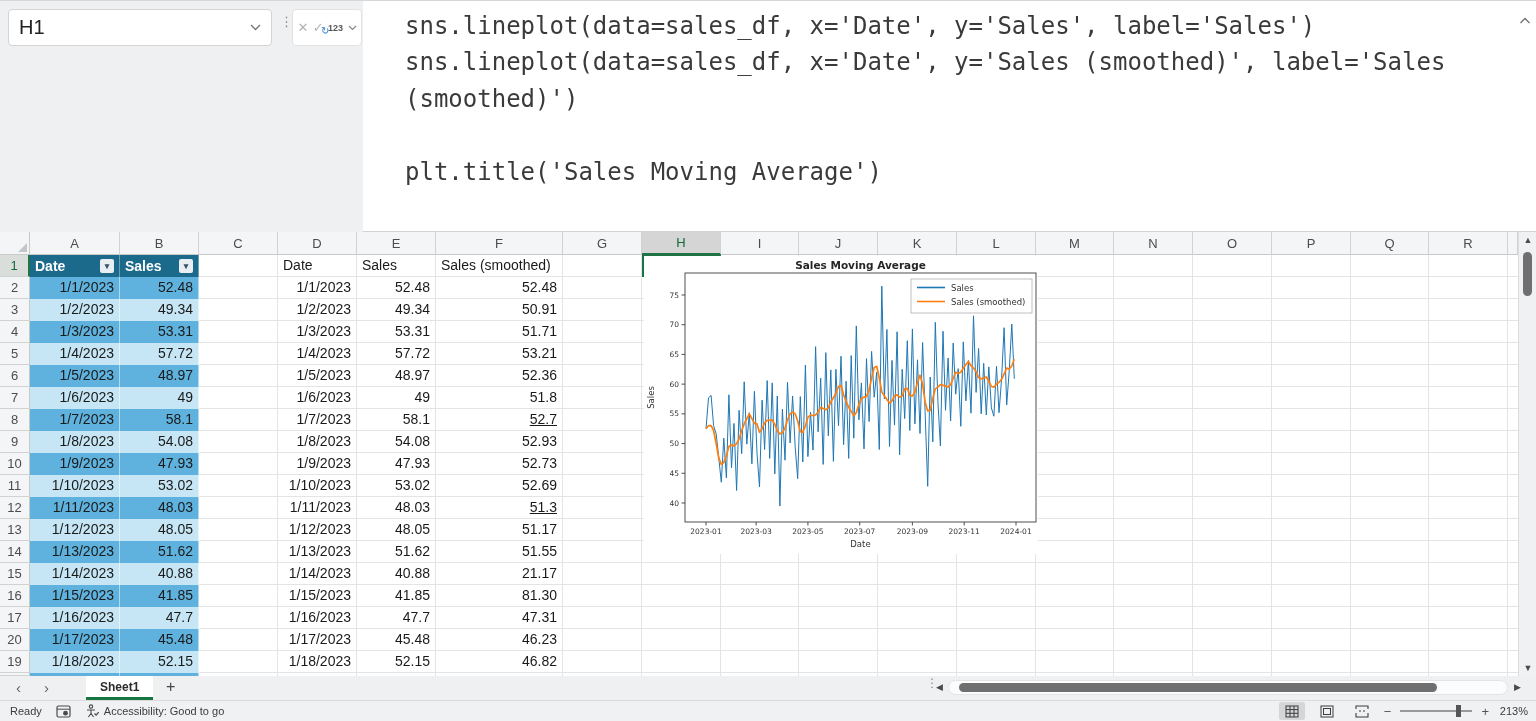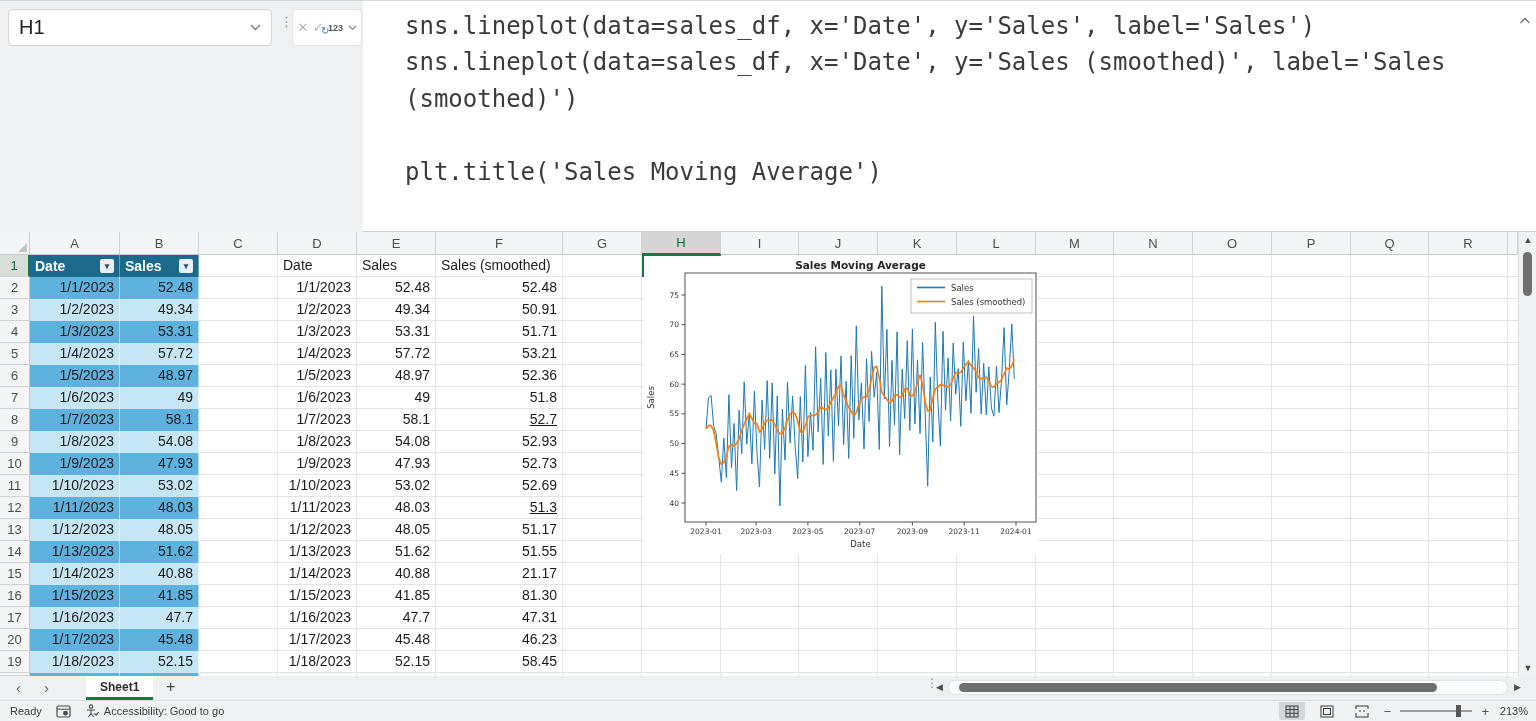"58.45" div.cell { text: 58.45 -> 46.82 }
